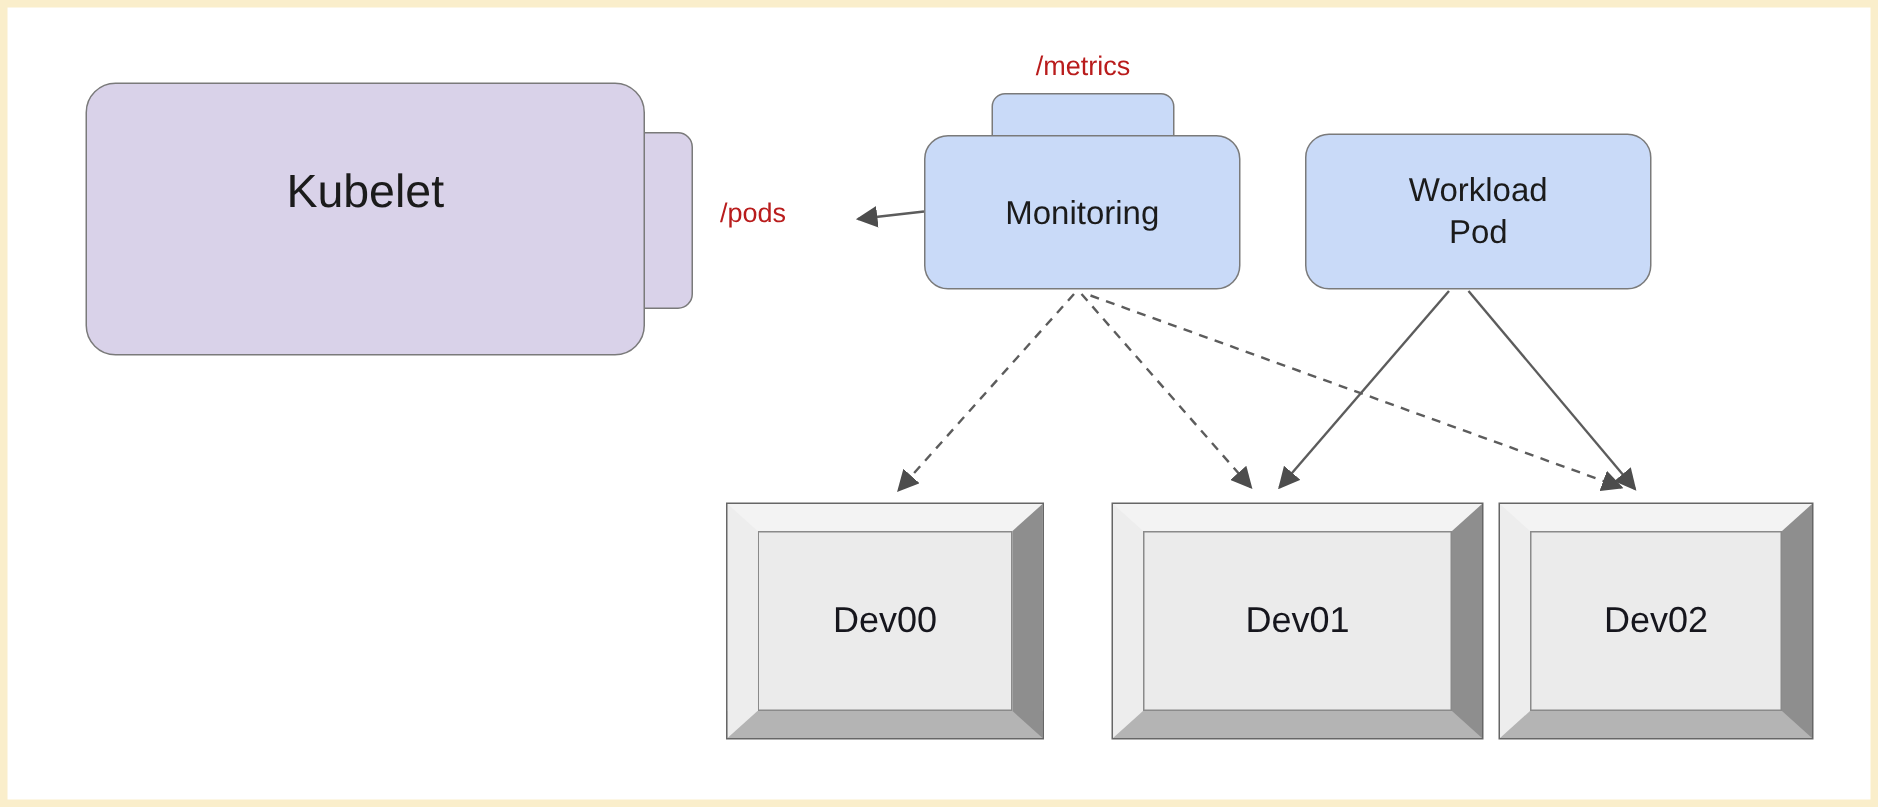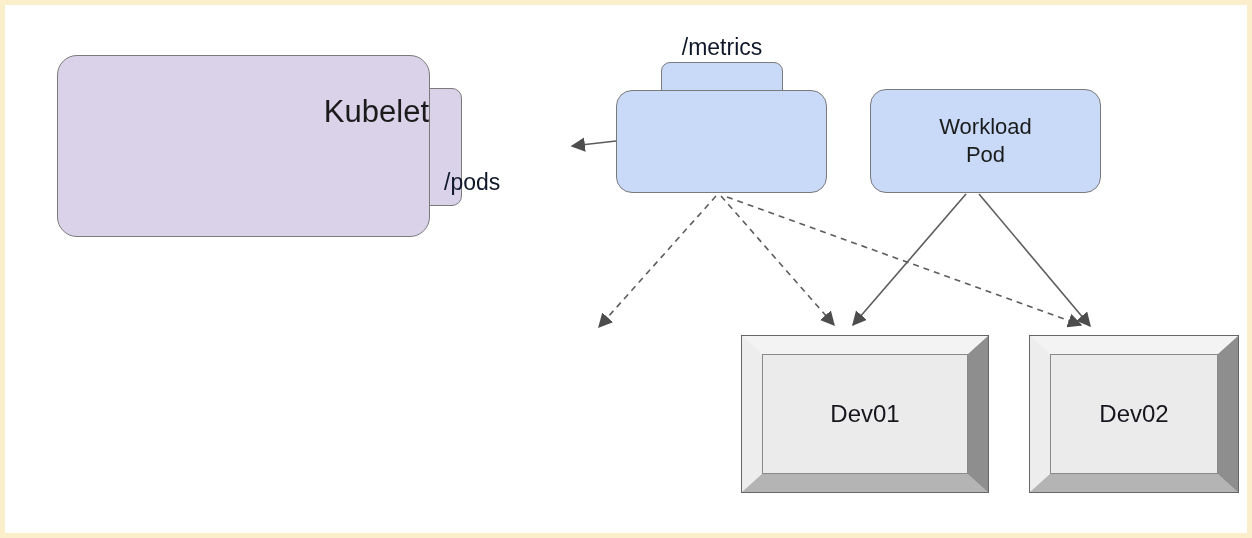"/metrics" .endpoint-label { color: #0f172a -> #b91c1c; font-size: 23px -> 18px }
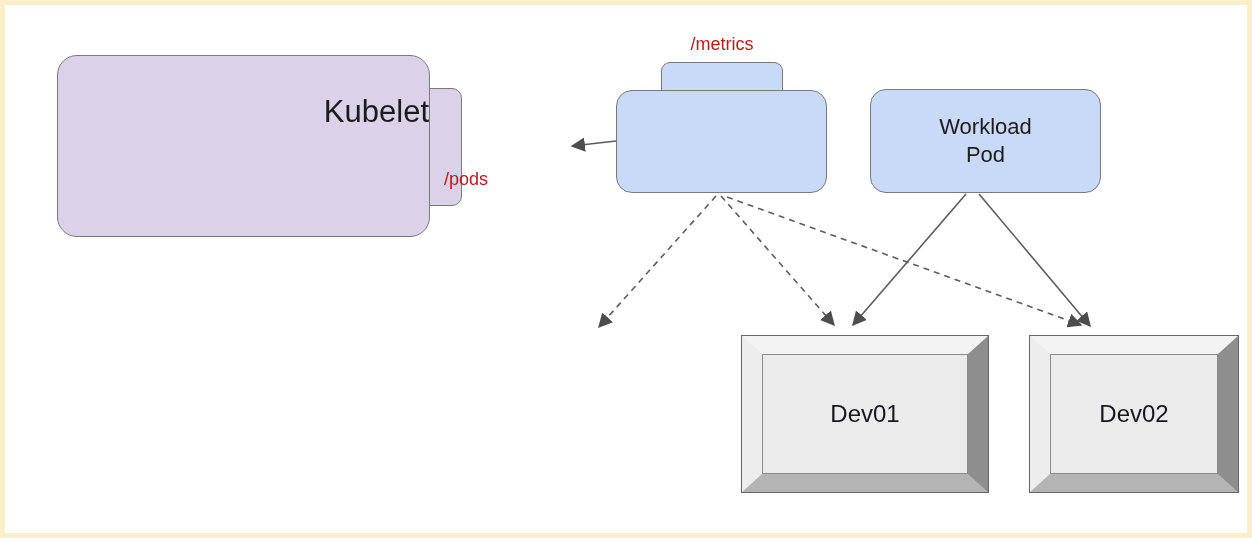"Kubelet" .kubelet { align-items: flex-end -> none; padding-top: 38px -> 54px }
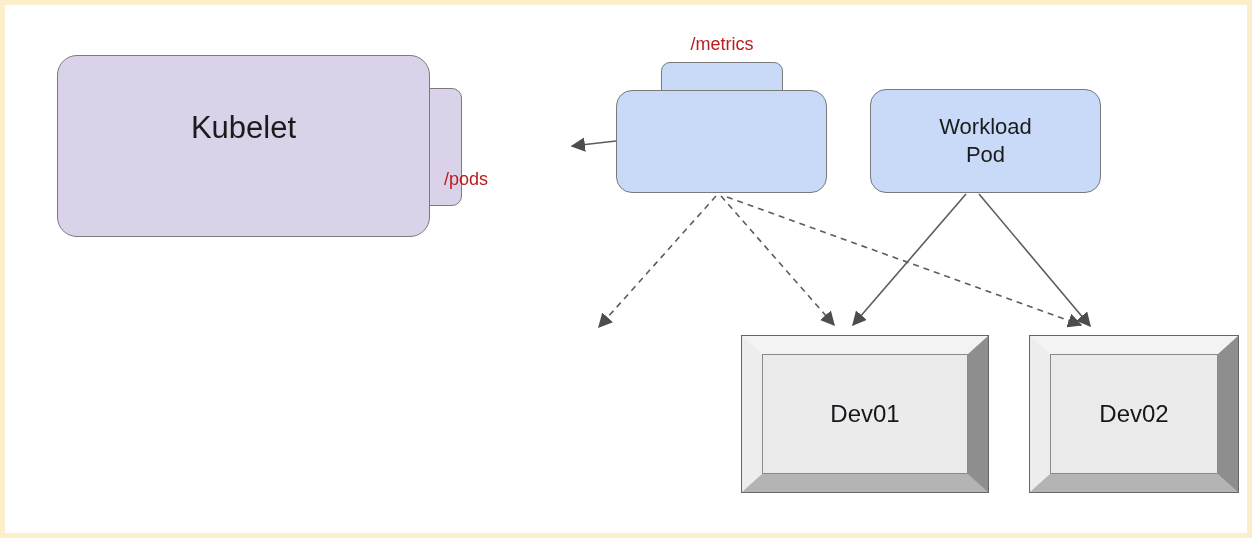"/pods" .pods-label { left: 444px -> 480px; margin-top: 37px -> none }
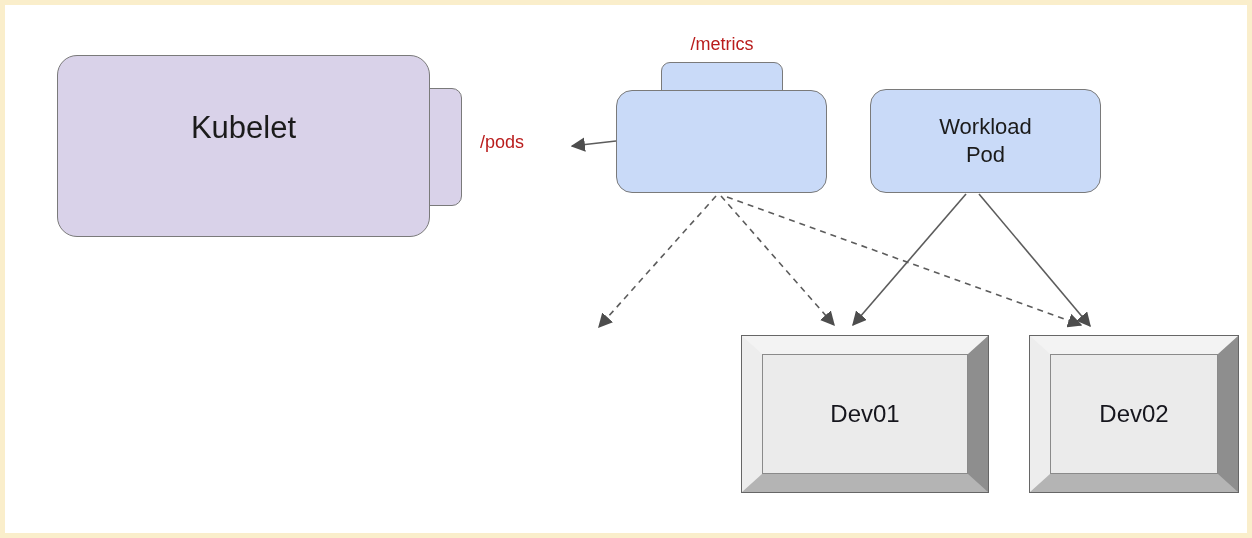"Monitoring" span { html: none -> <span>Monitoring</span> }
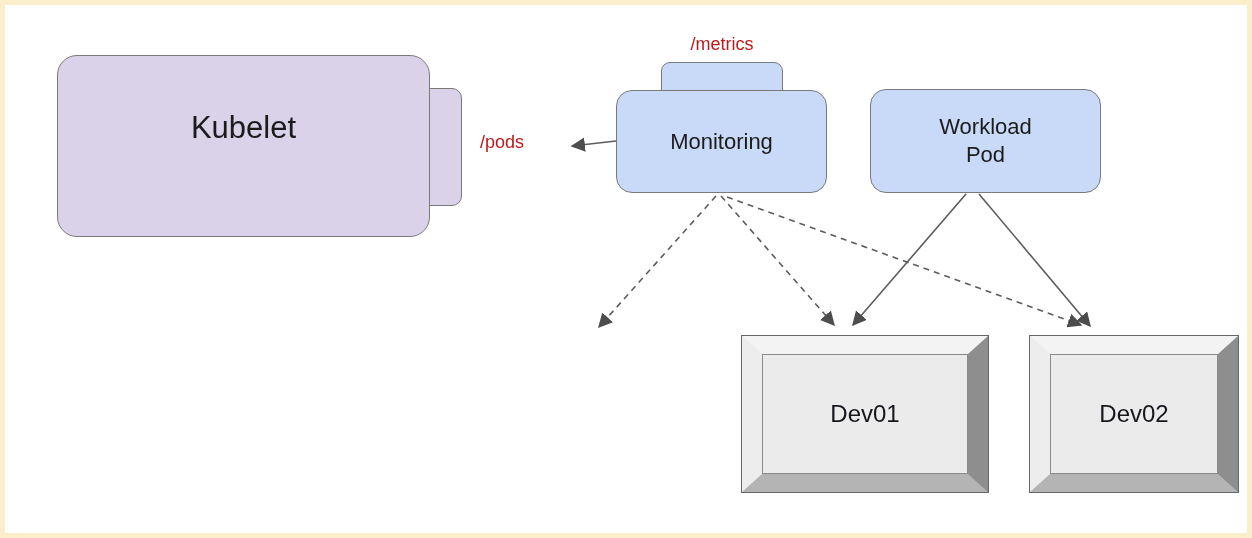"Dev00" div.keycap { html: none -> <div> <span>Dev00</span> </div> }
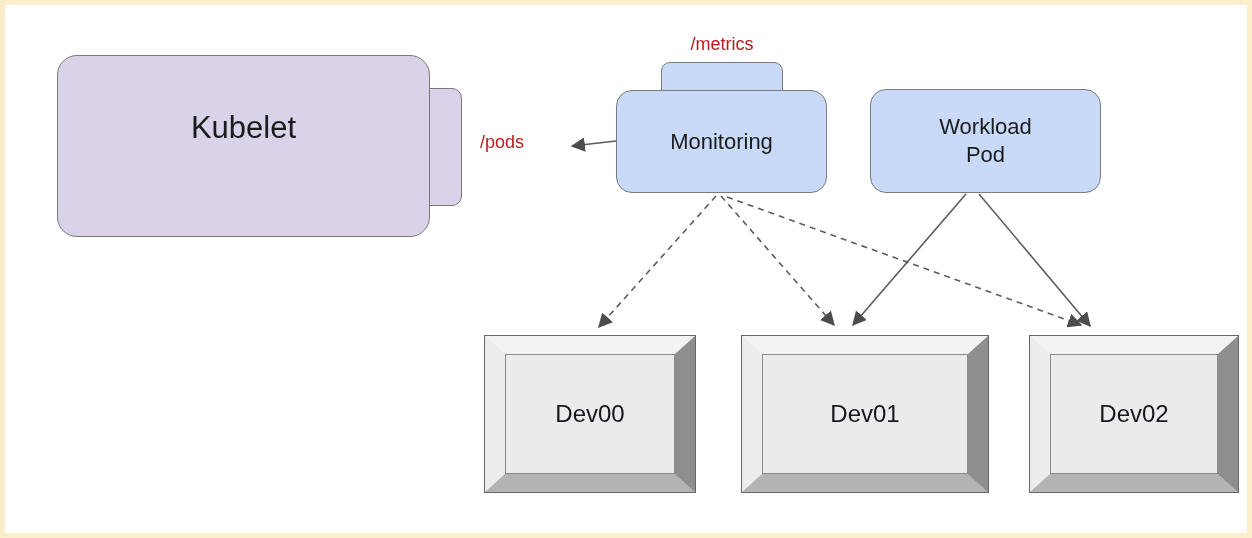"Dev02" .dev02 { left: 1030px -> 1000px }
